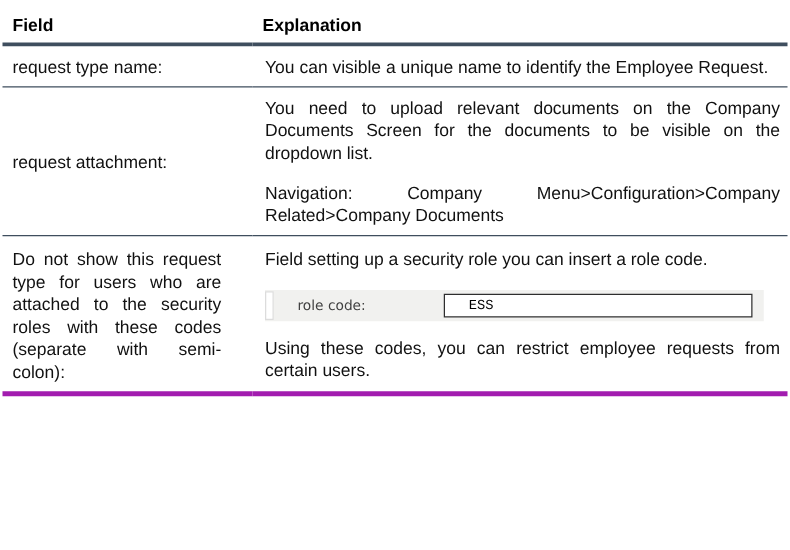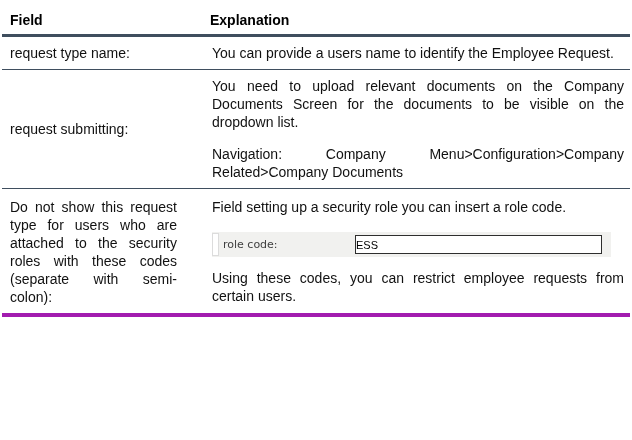"You can provide a users" p { text: provide a users -> visible a unique }
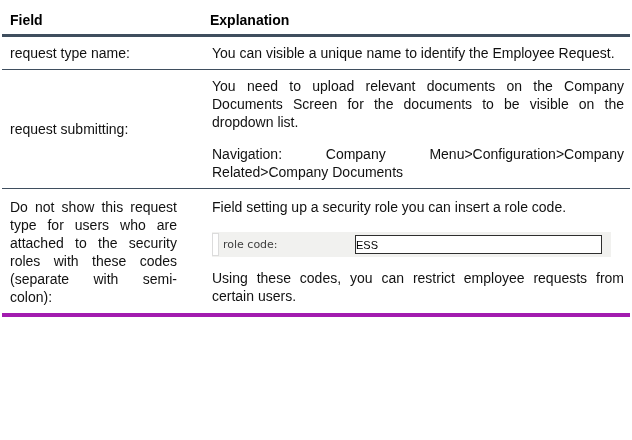"request submitting:" td.field-cell { text: submitting -> attachment }
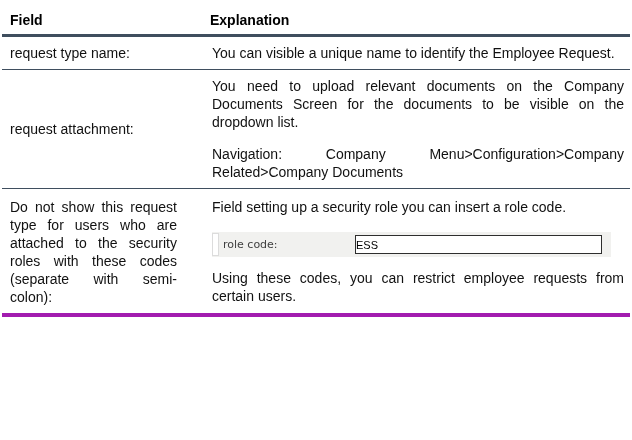"role code:" .embed-label { padding-left: 4px -> 19px }
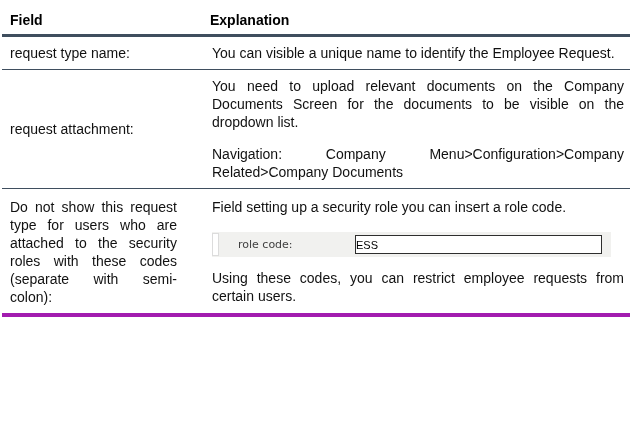"ESS" .embed-input { font-family: Liberation Sans, sans-serif -> Liberation Mono, monospace; padding: 0 0 -> 0 19px }
